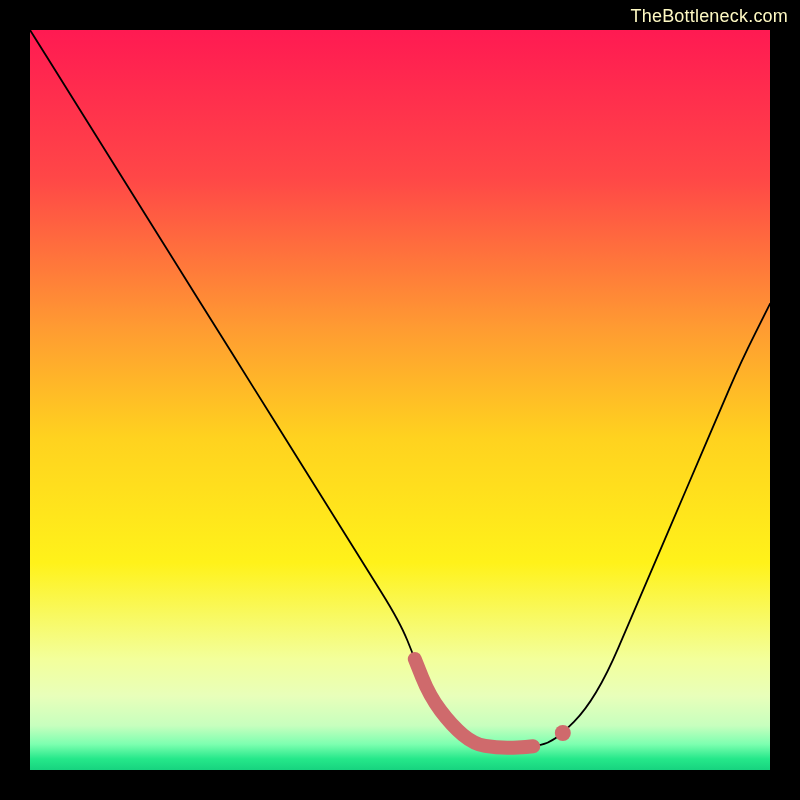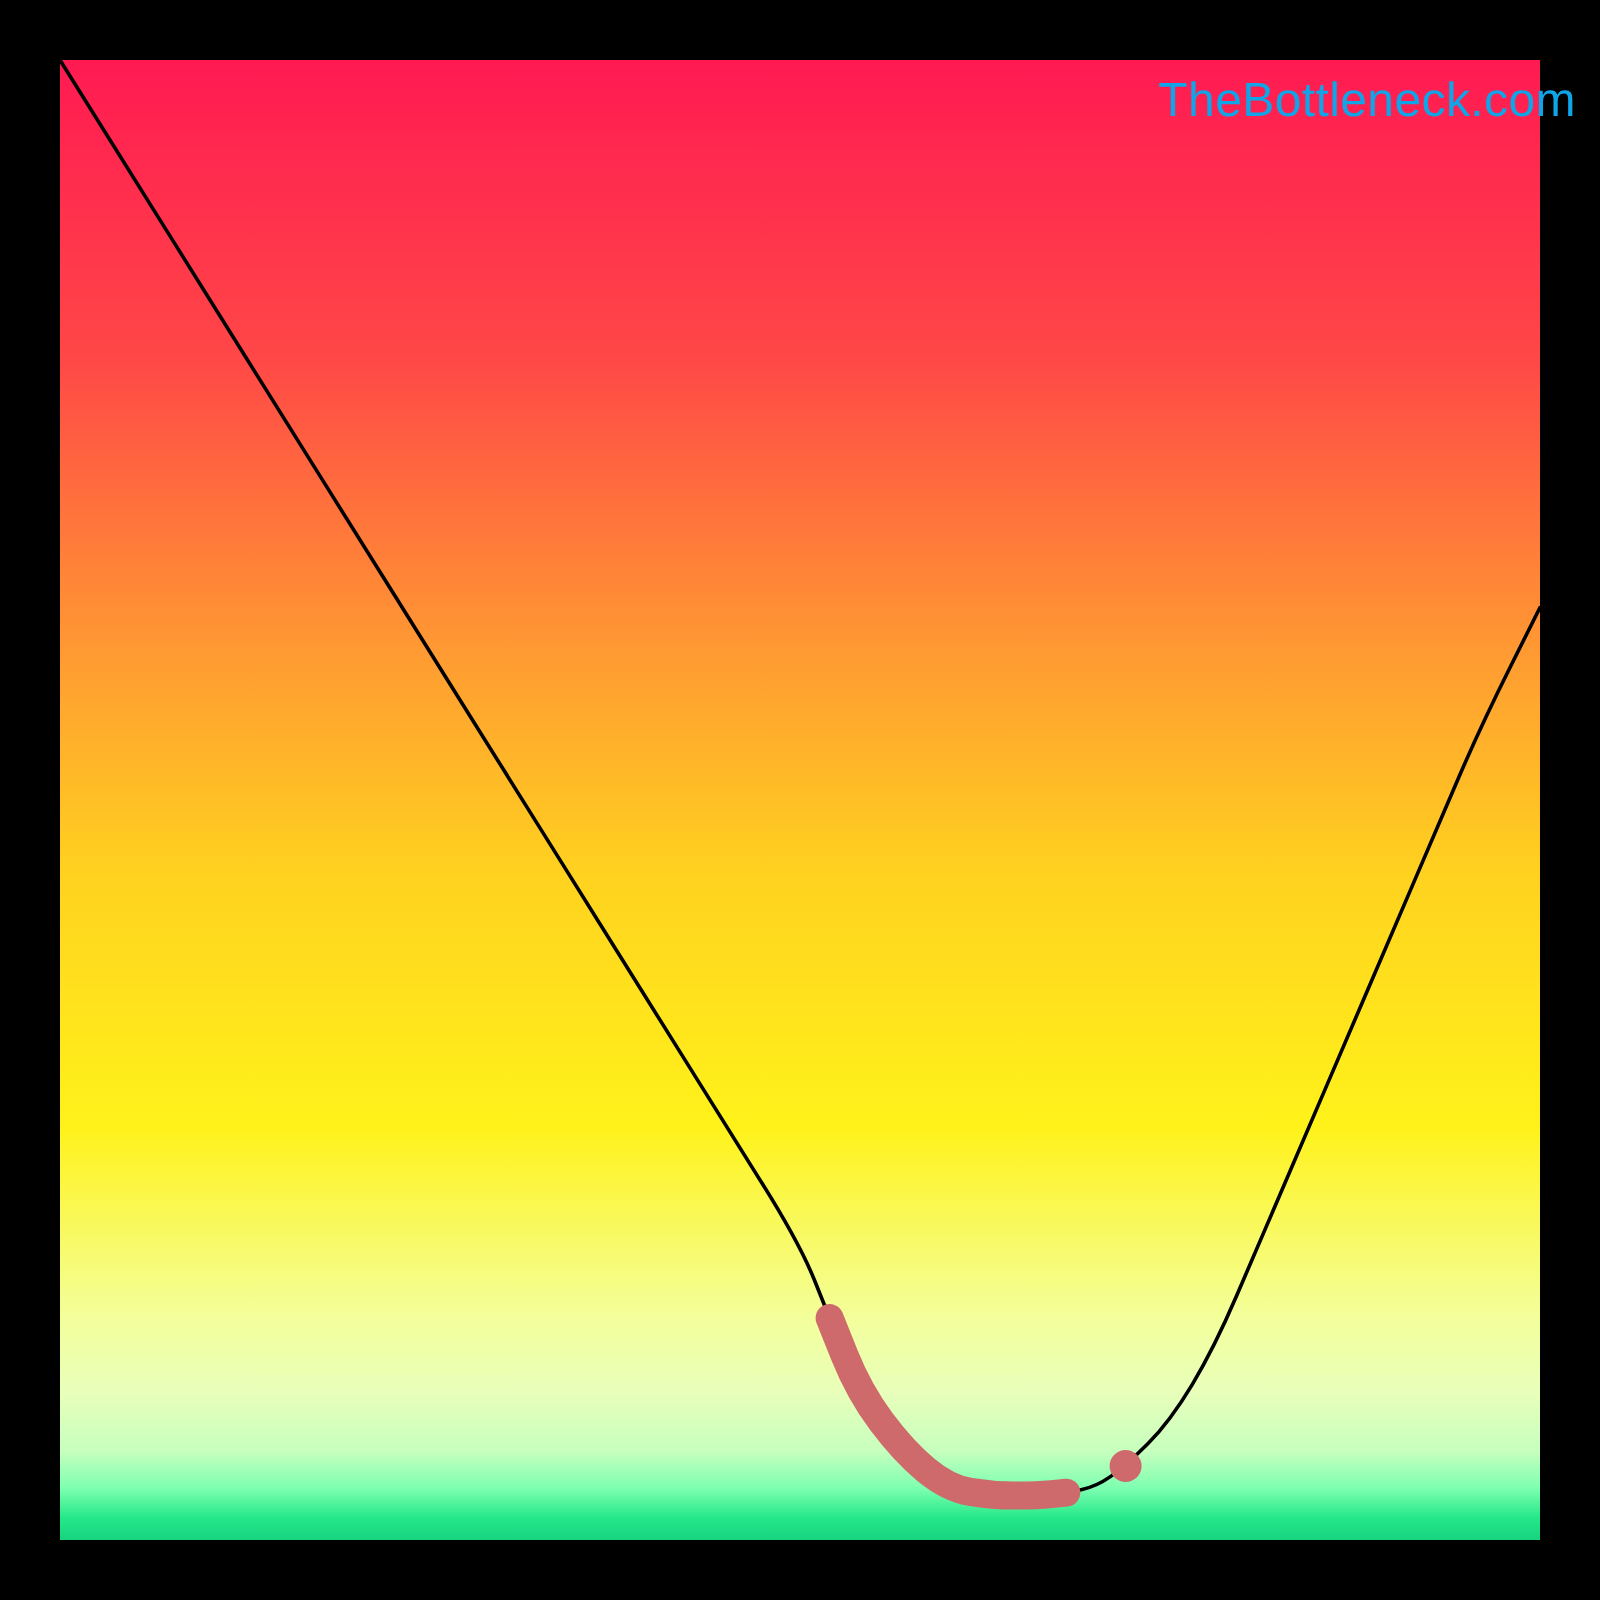"TheBottleneck.com" .watermark { color: #0ea5e9 -> #fef9c3; font-size: 24px -> 18px; margin-top: 31px -> none }
